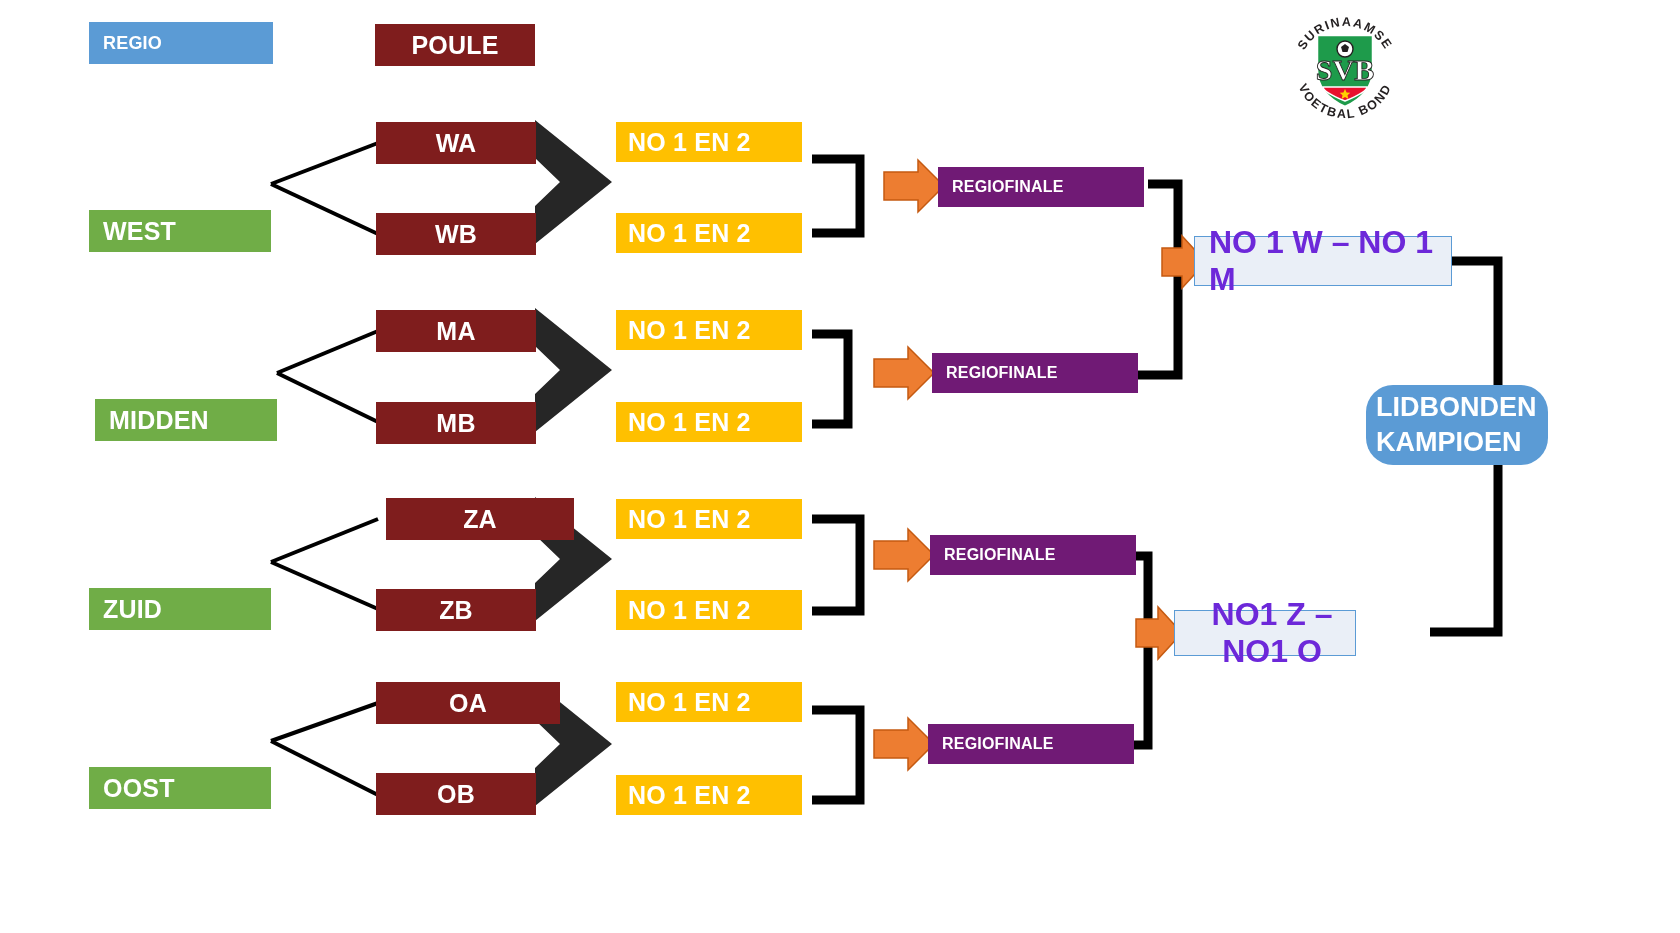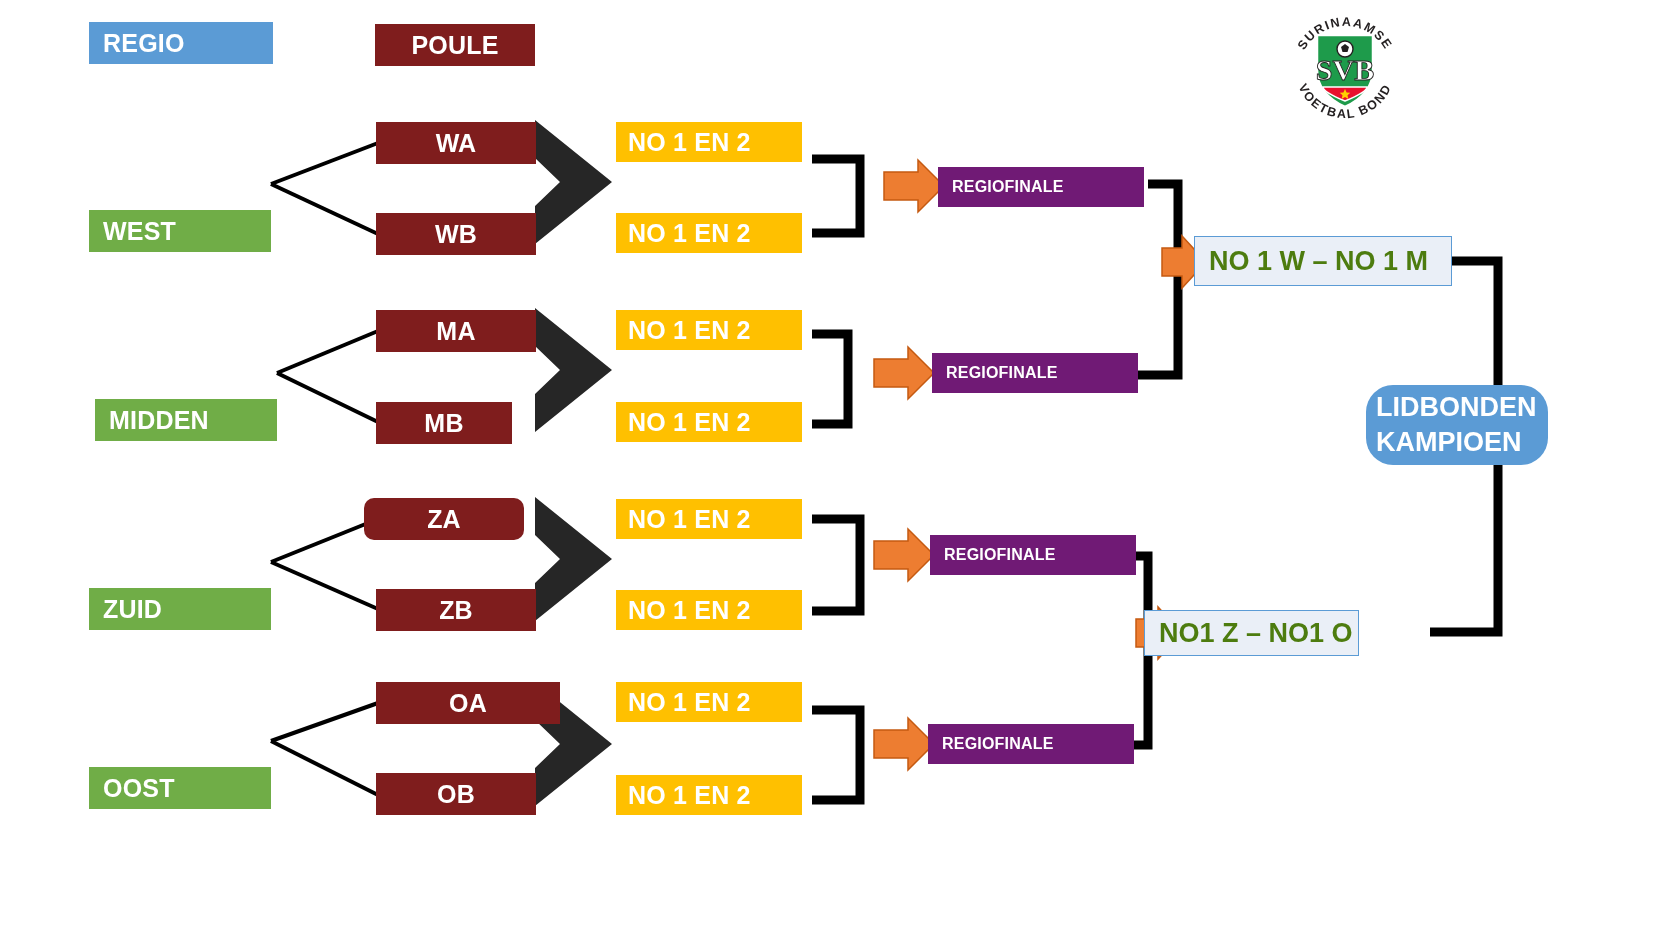"REGIO" .hdr { font-size: 25px -> 18px }
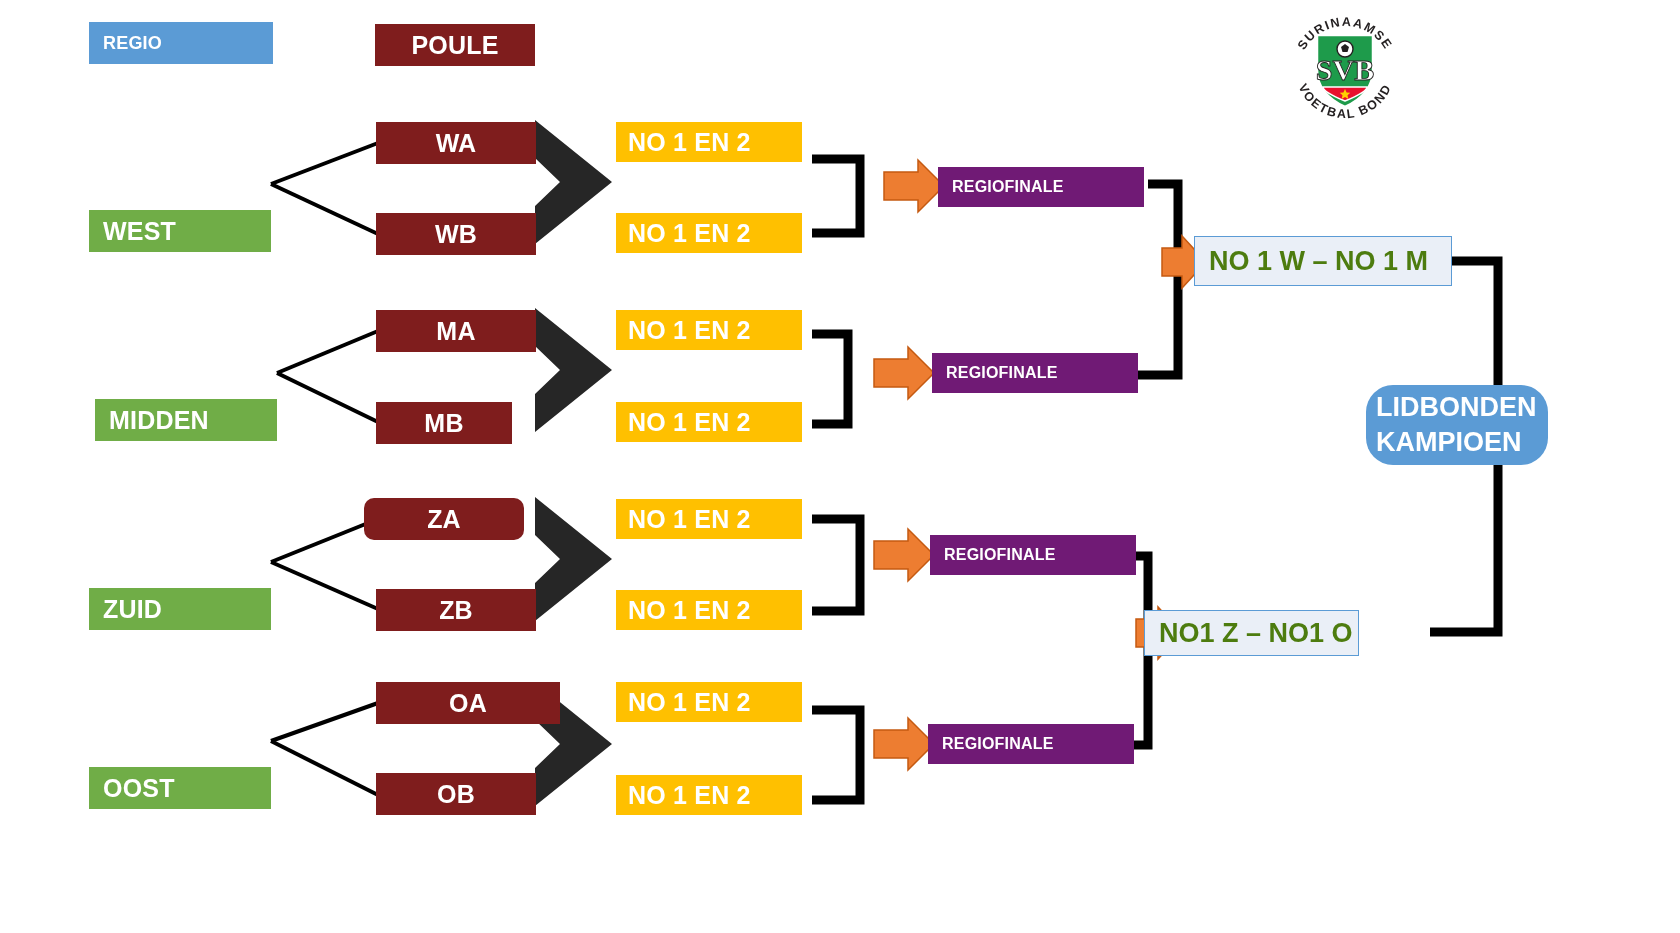"NO 1 W – NO" .match { color: #4d7c0f -> #6d28d9; font-size: 27px -> 32px }
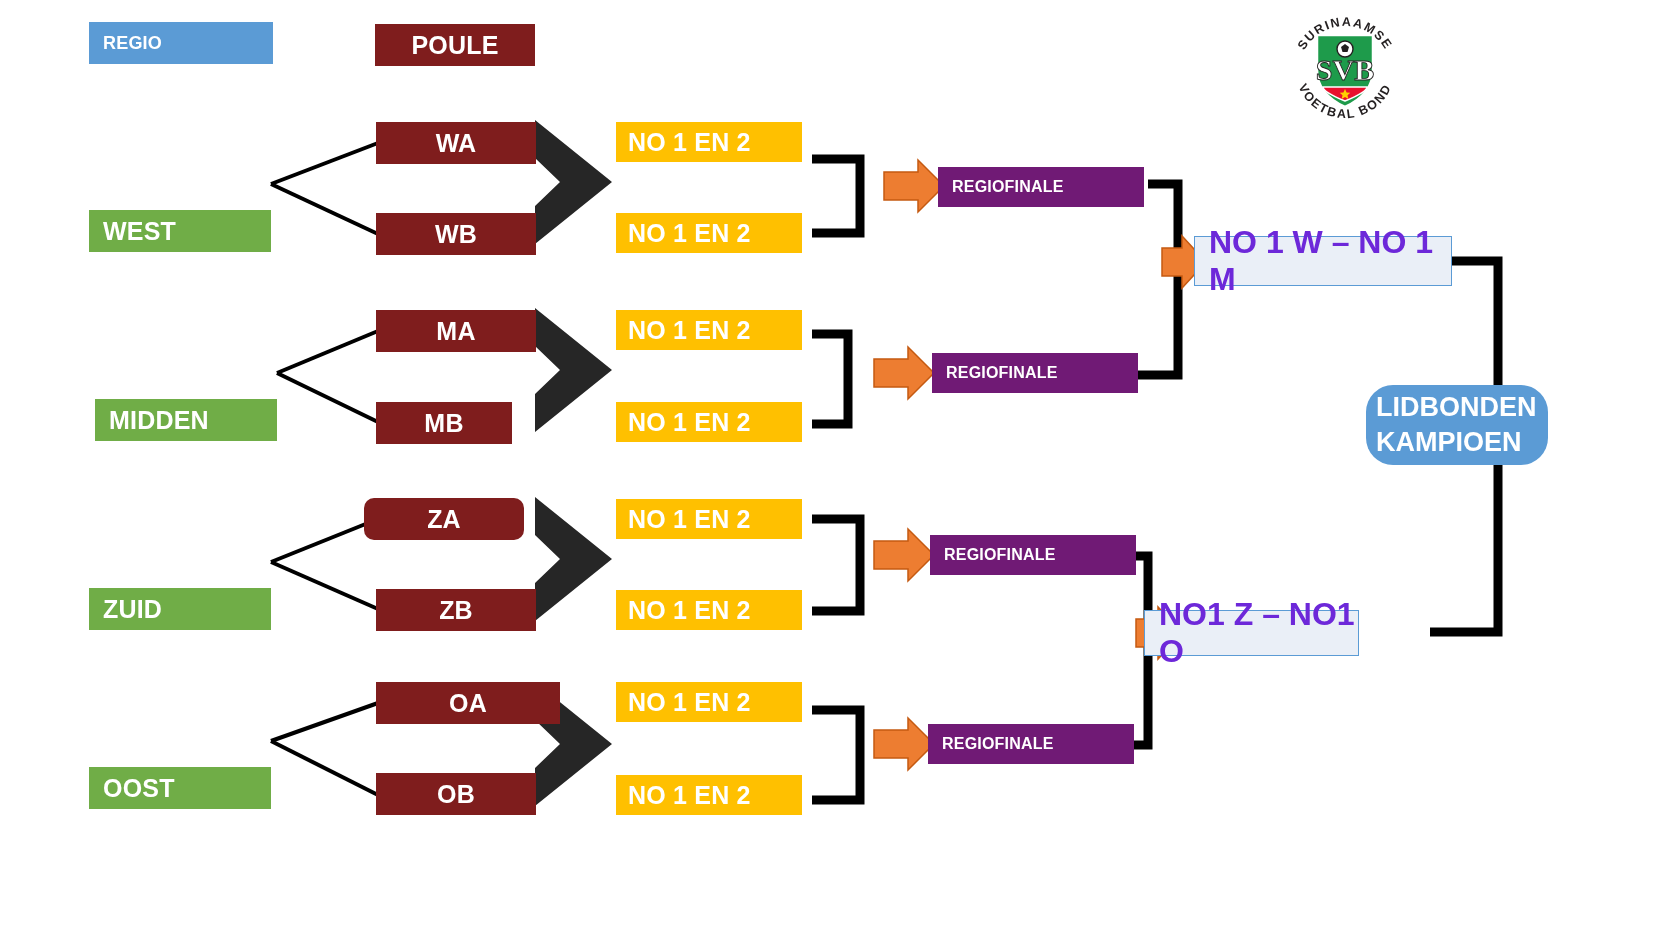"MB" div.box { width: 136px -> 160px }
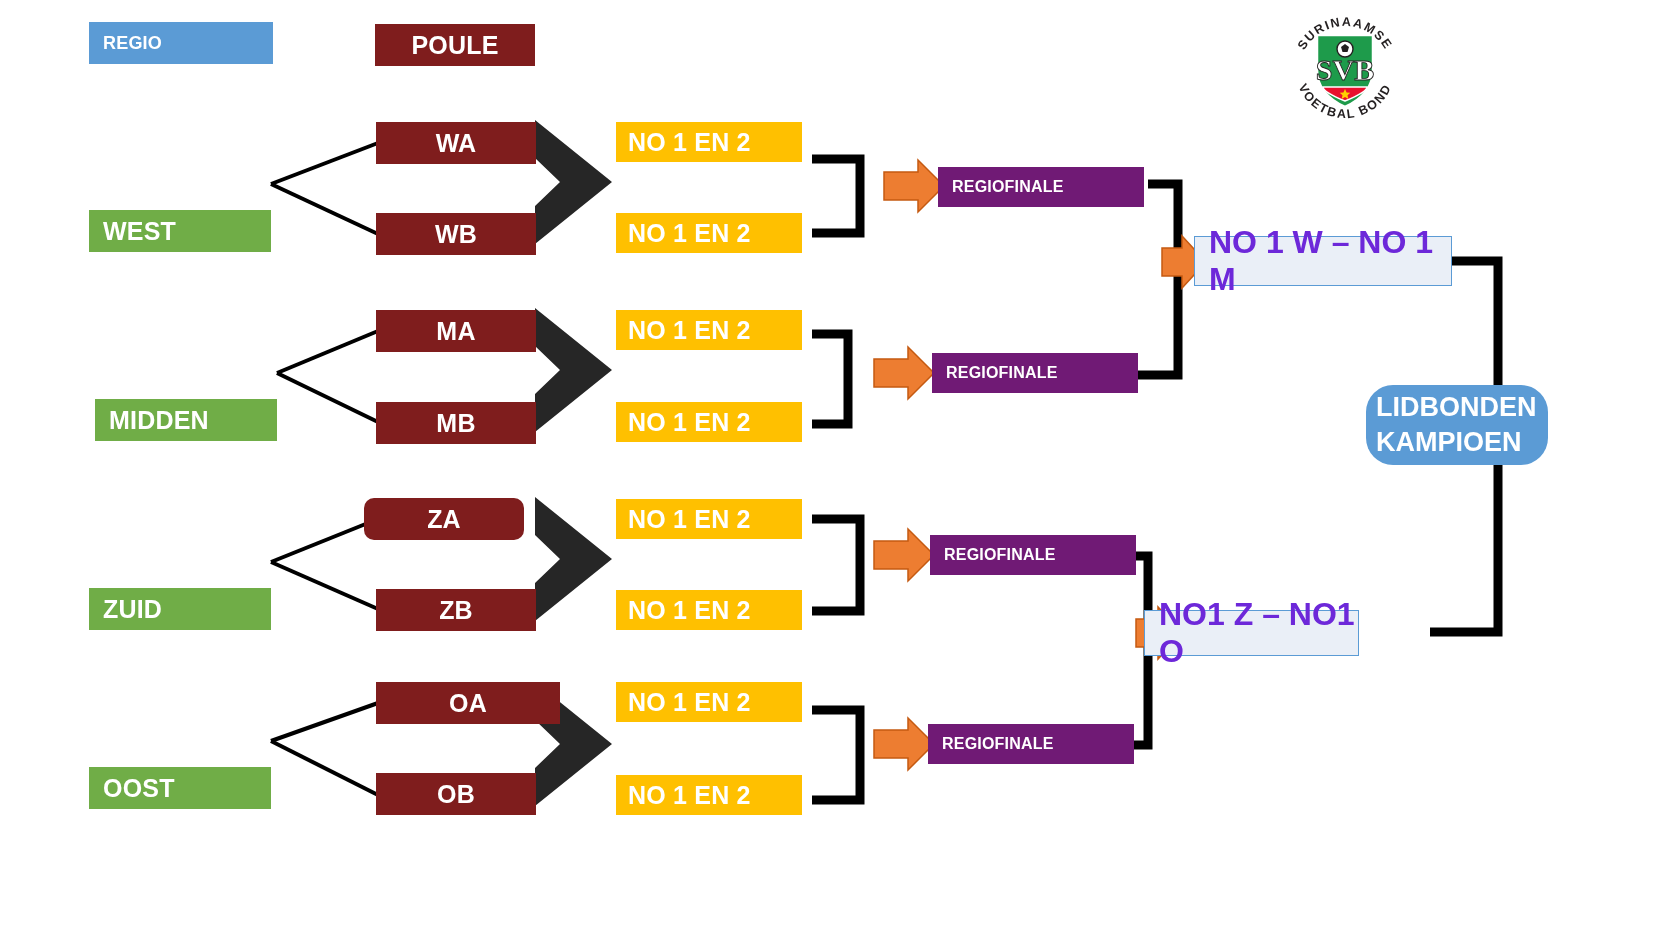"ZA" div.box { border-radius: 10px -> none; left: 364px -> 386px; width: 160px -> 188px }
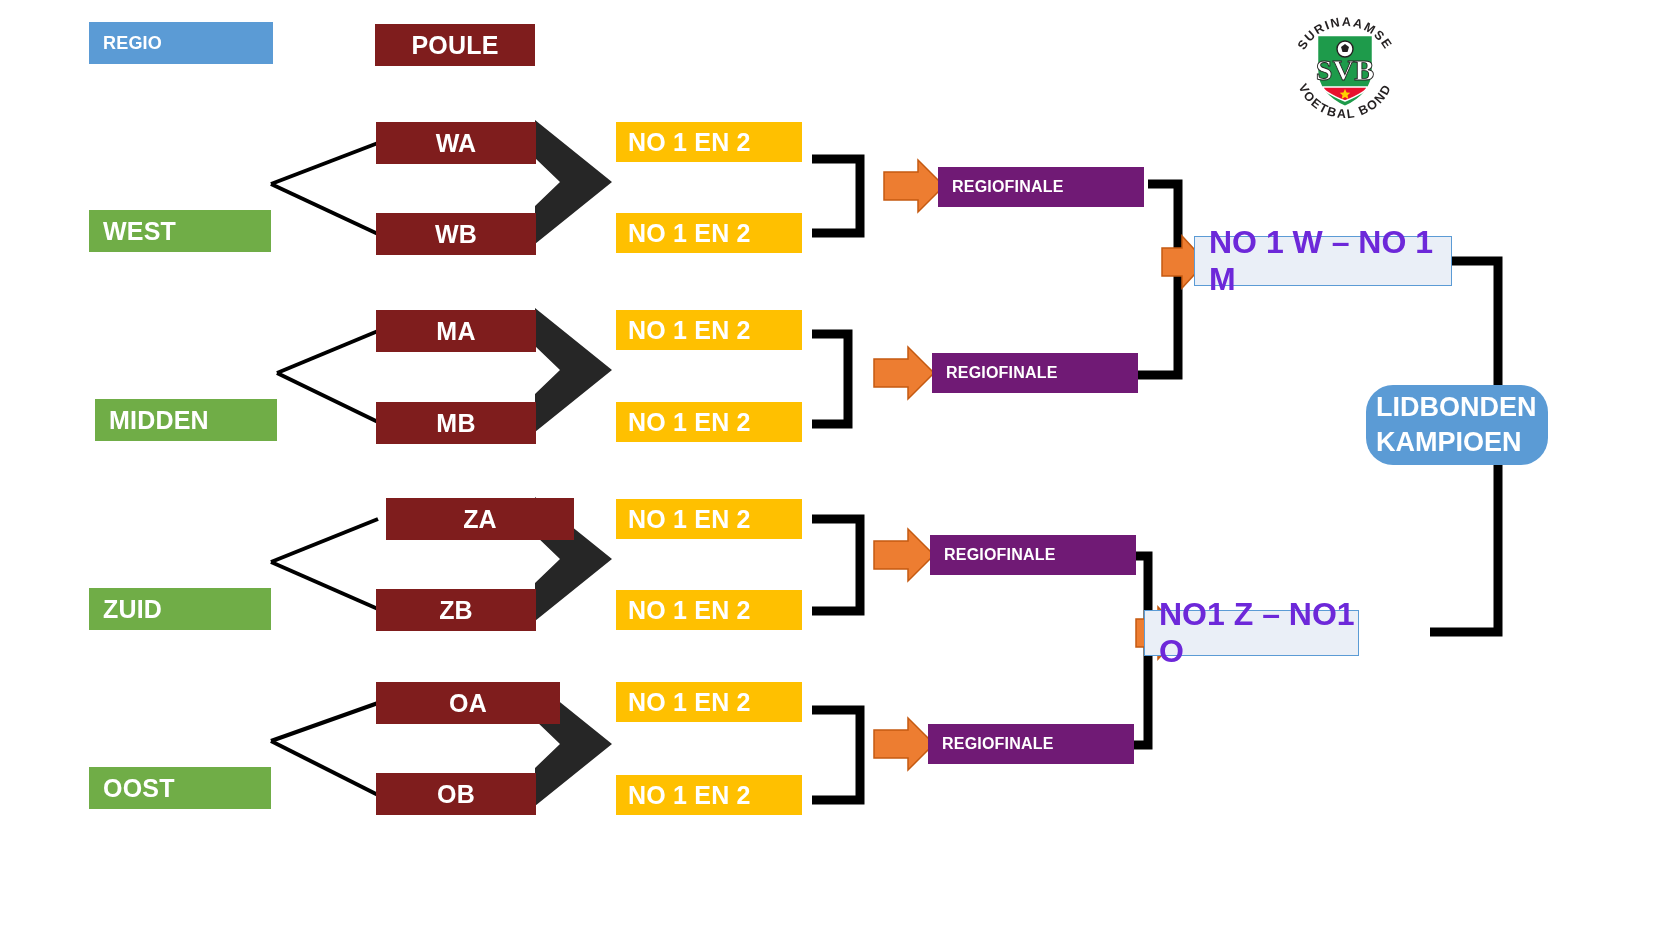"NO1 Z – NO1 O" div.match { left: 1144px -> 1174px; text-align: none -> center; width: 215px -> 182px }
